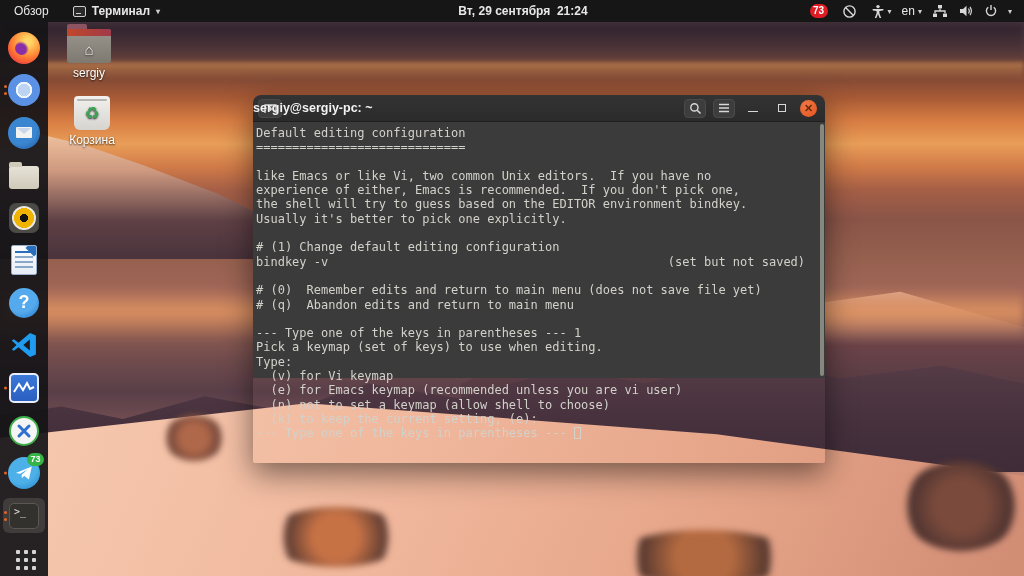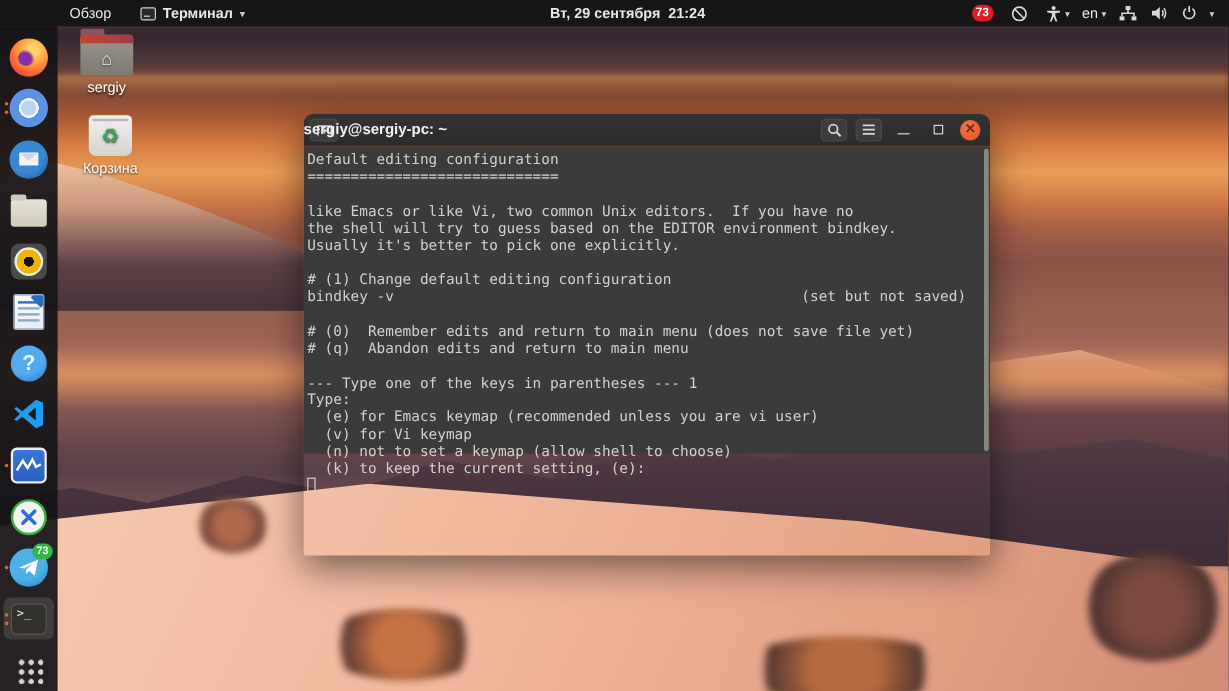"Обзор" .activities { margin-left: 44px -> none }
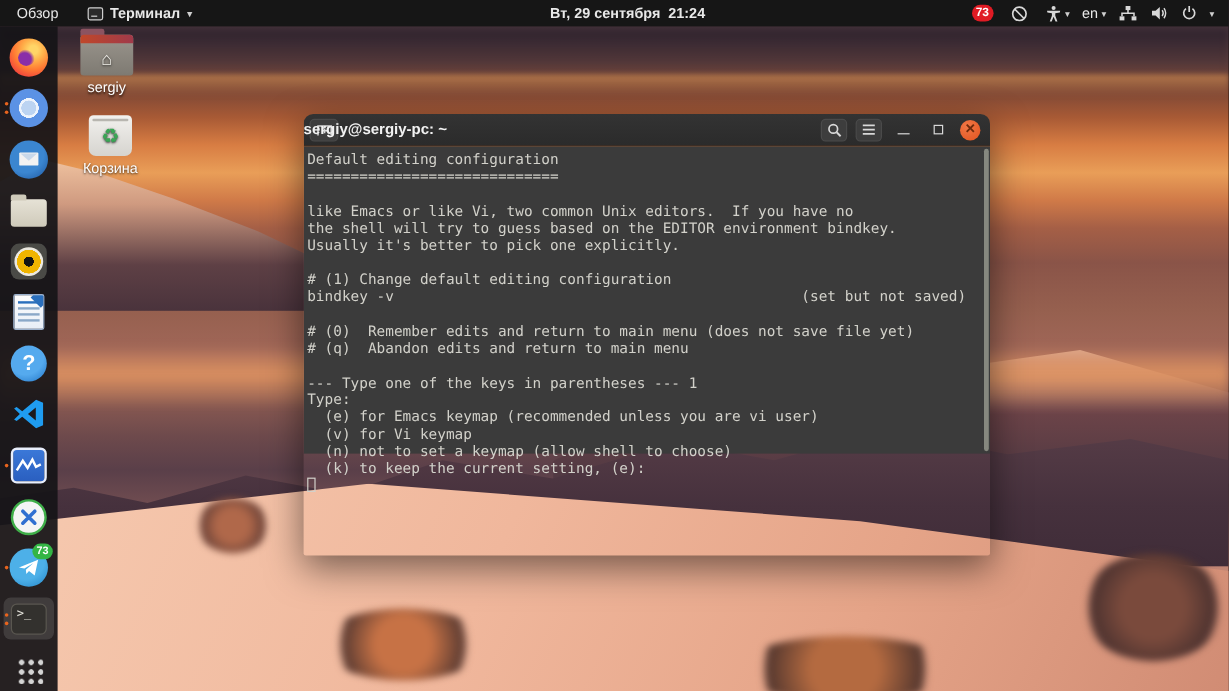"experience of either, Emacs is" div.tline { html: none -> <div>experience of either, Emacs is recommended. If you don't pick one,</div> }
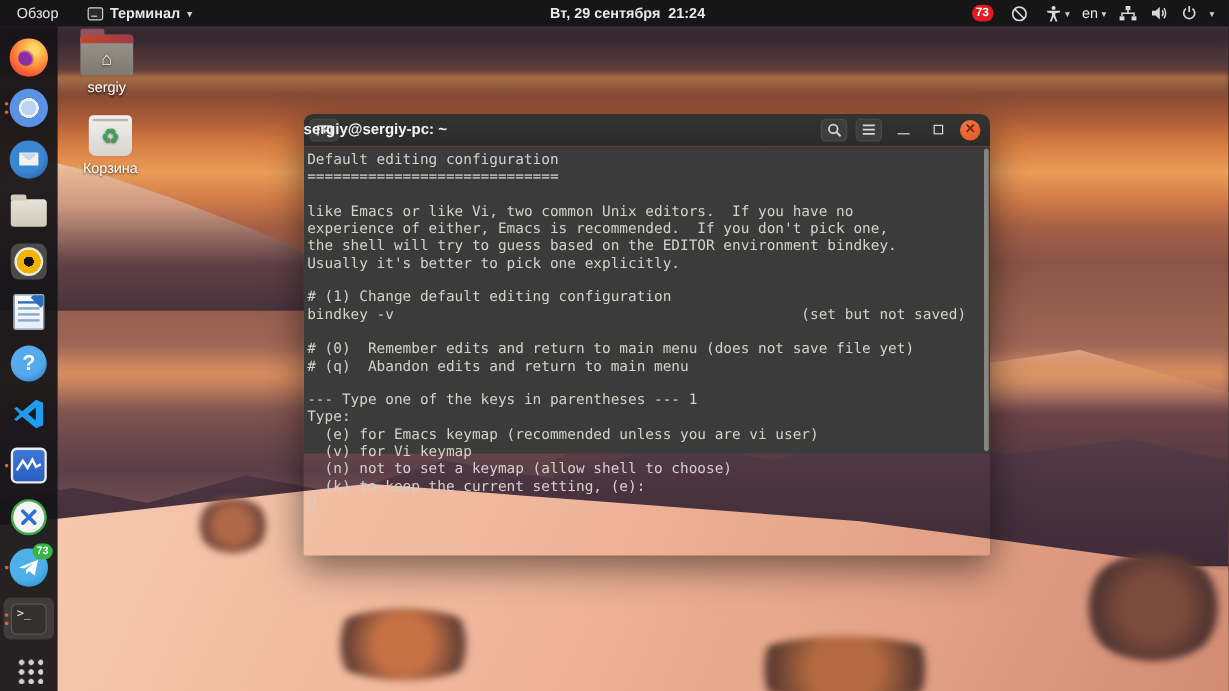"Pick a keymap (set of" div.tline { html: none -> <div>Pick a keymap (set of keys) to use when editing.</div> }
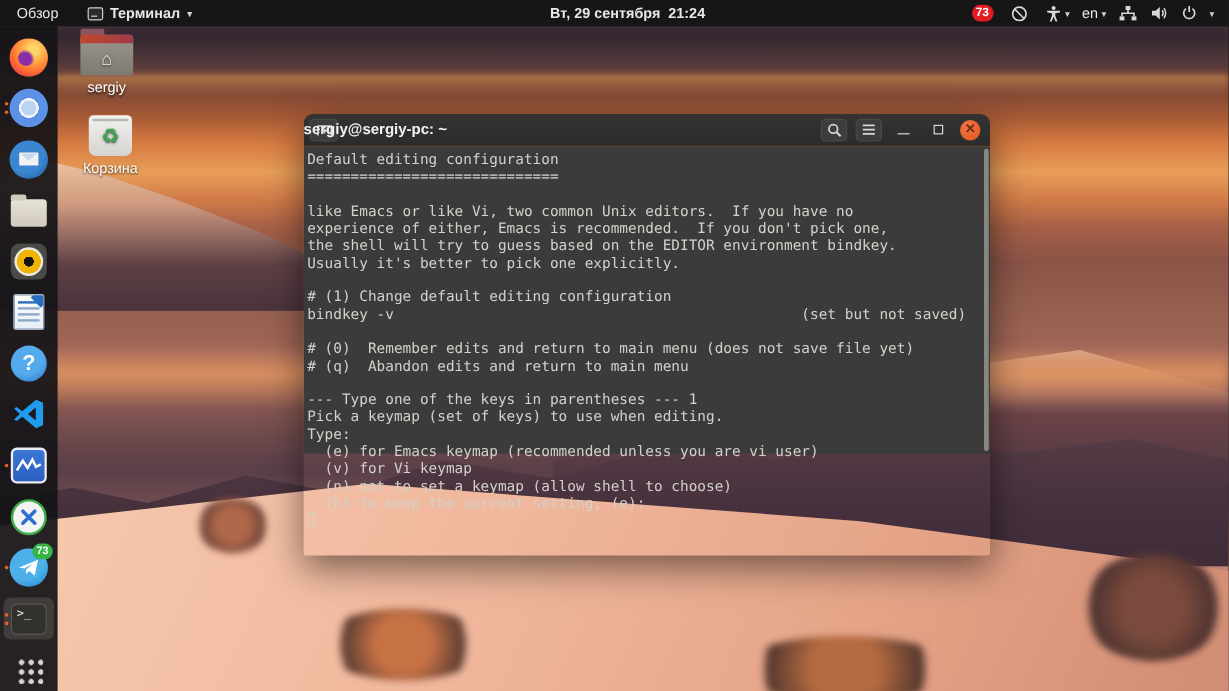"(e) for Emacs keymap (recommended" div.tline { order: before "(v) for Vi keymap" -> after "(v) for Vi keymap" }
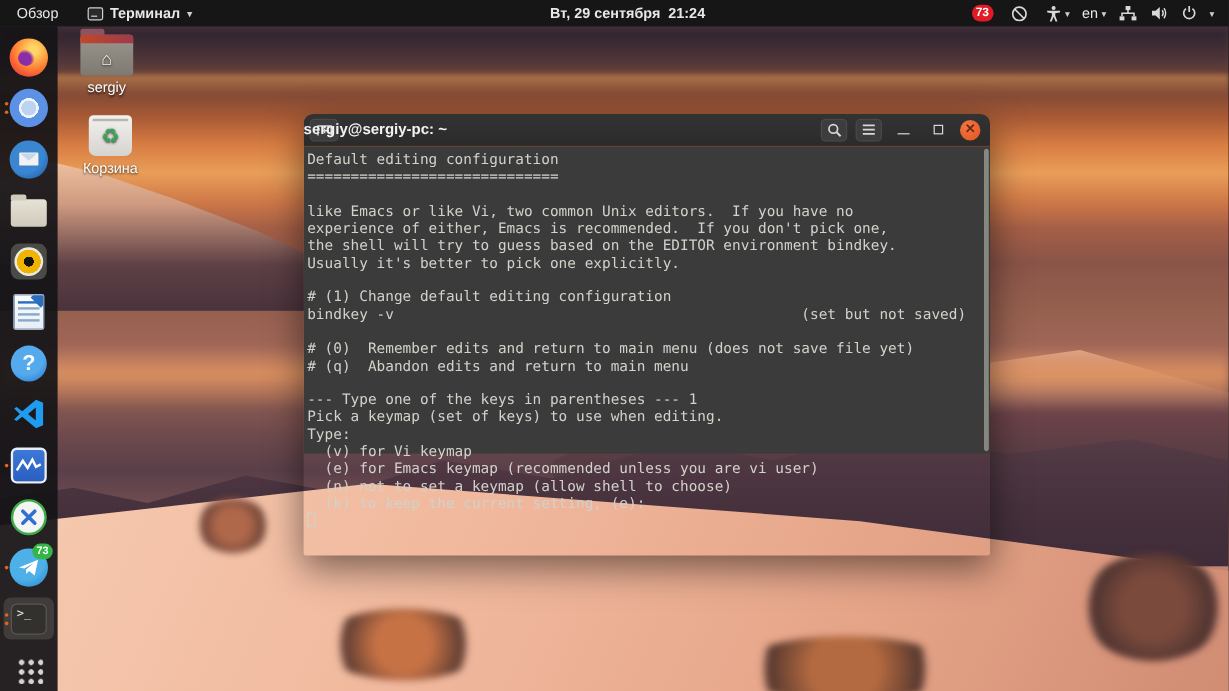"--- Type one of the keys in parentheses ---" span { html: none -> <span>--- Type one of the keys in parentheses --- </span> }
